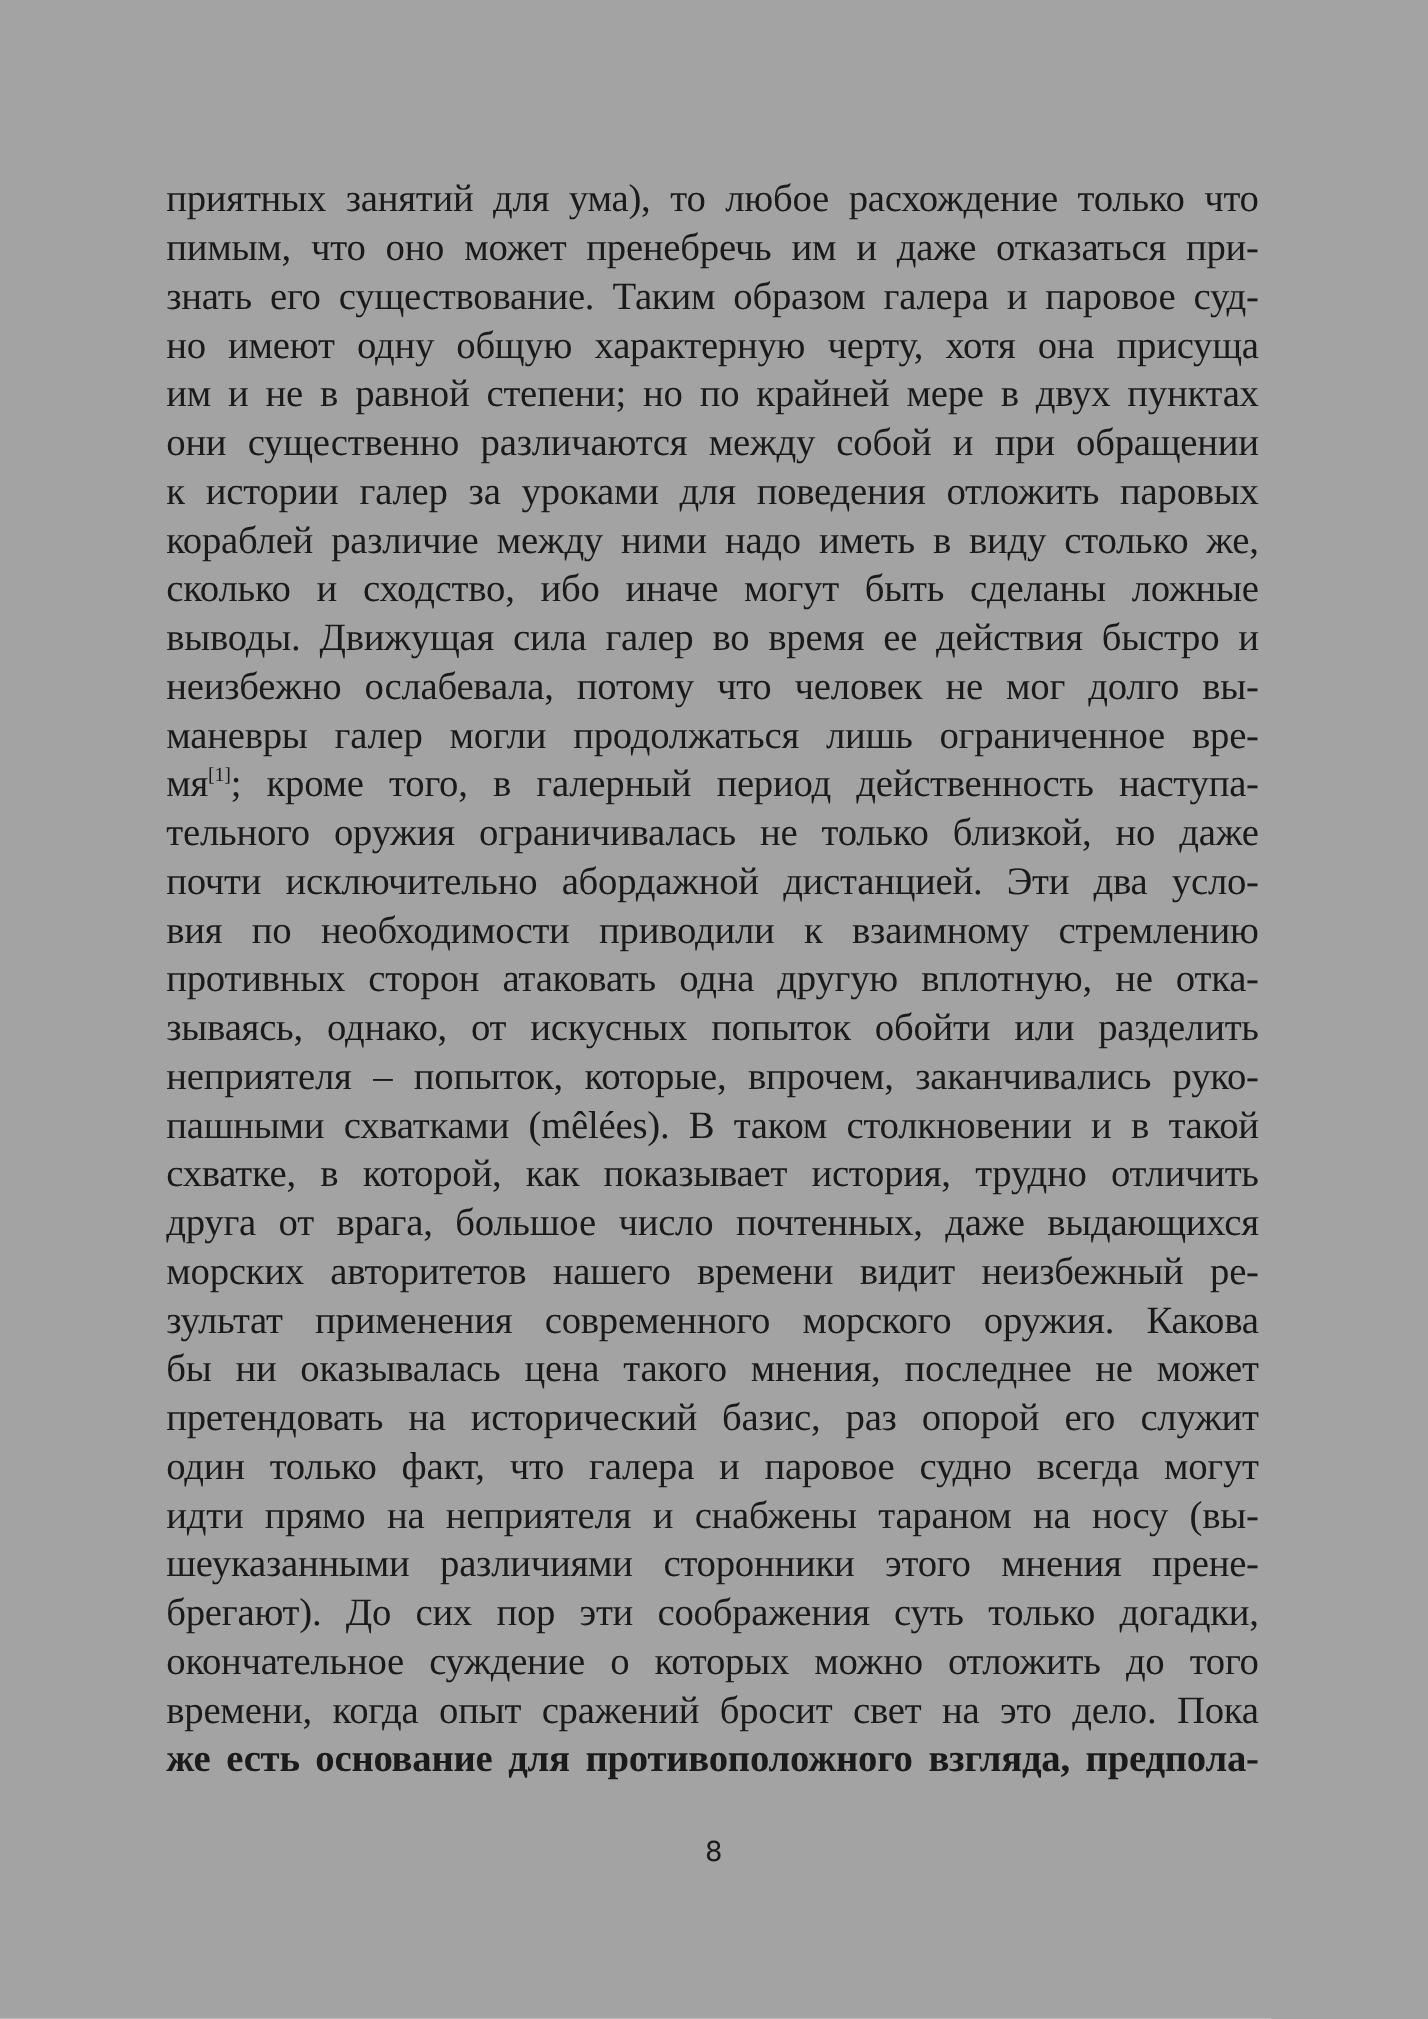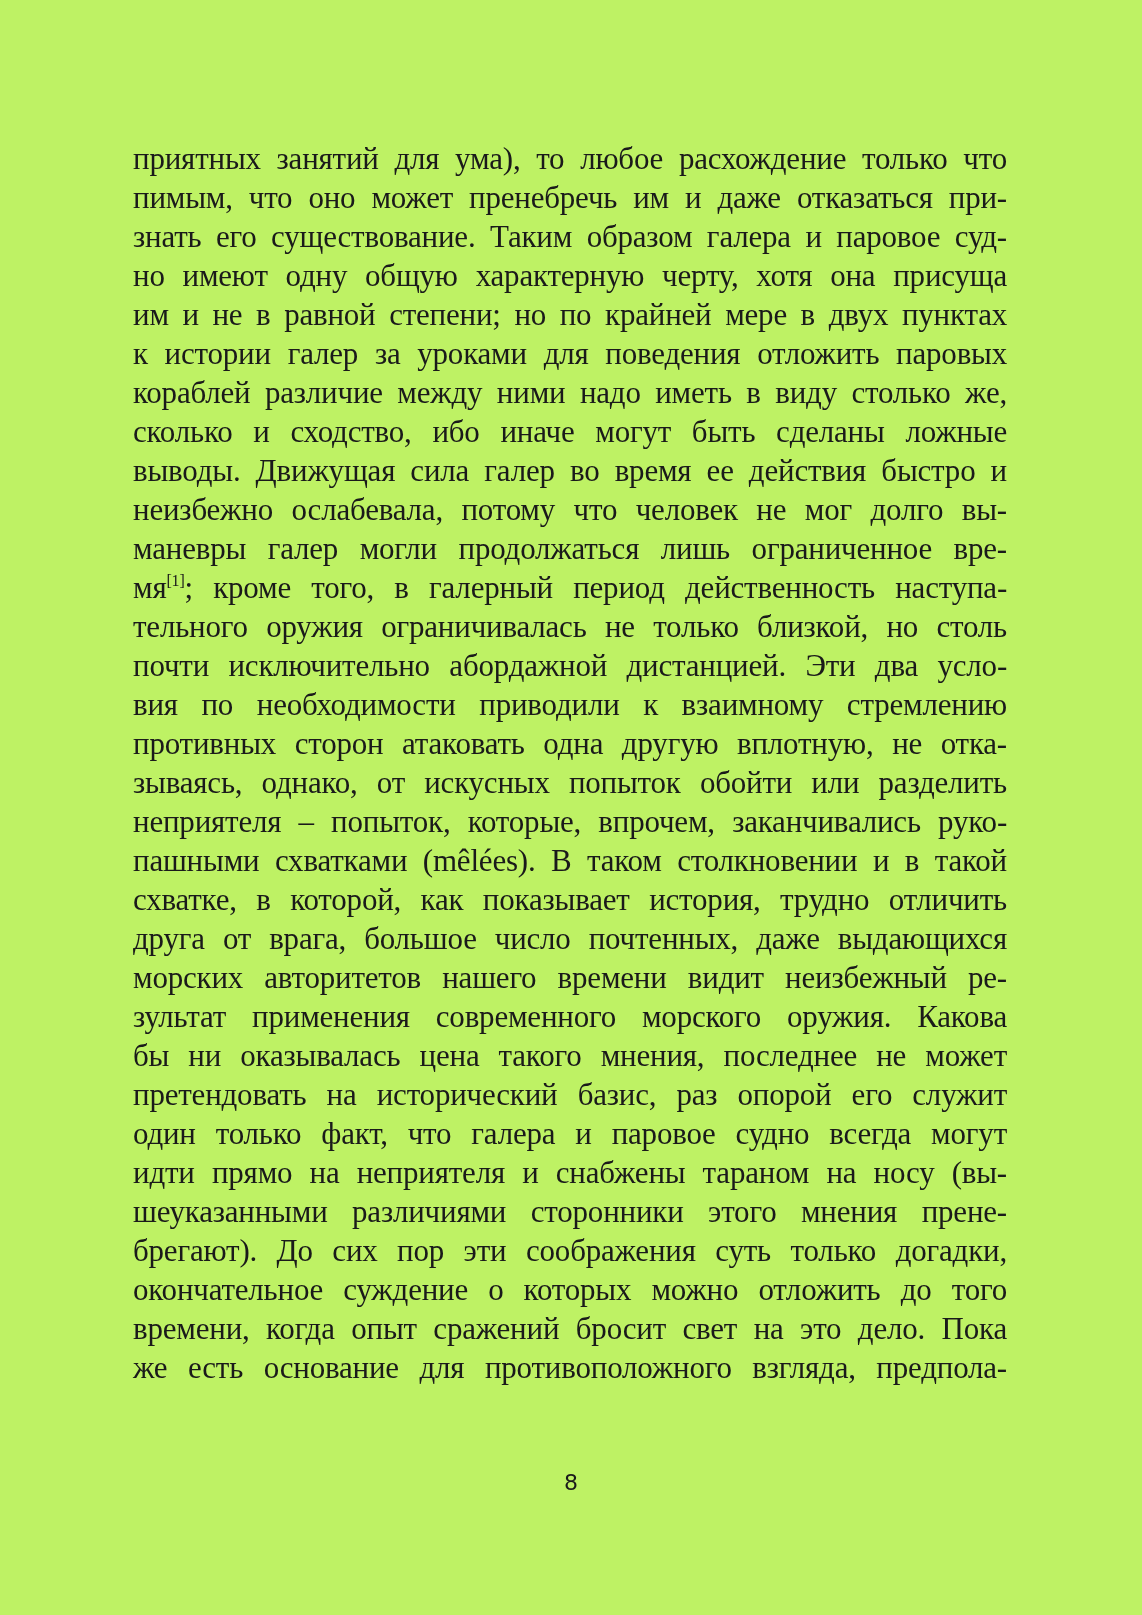"приятных занятий для ума), то" .page { background: #bef264 -> #a3a3a3 }
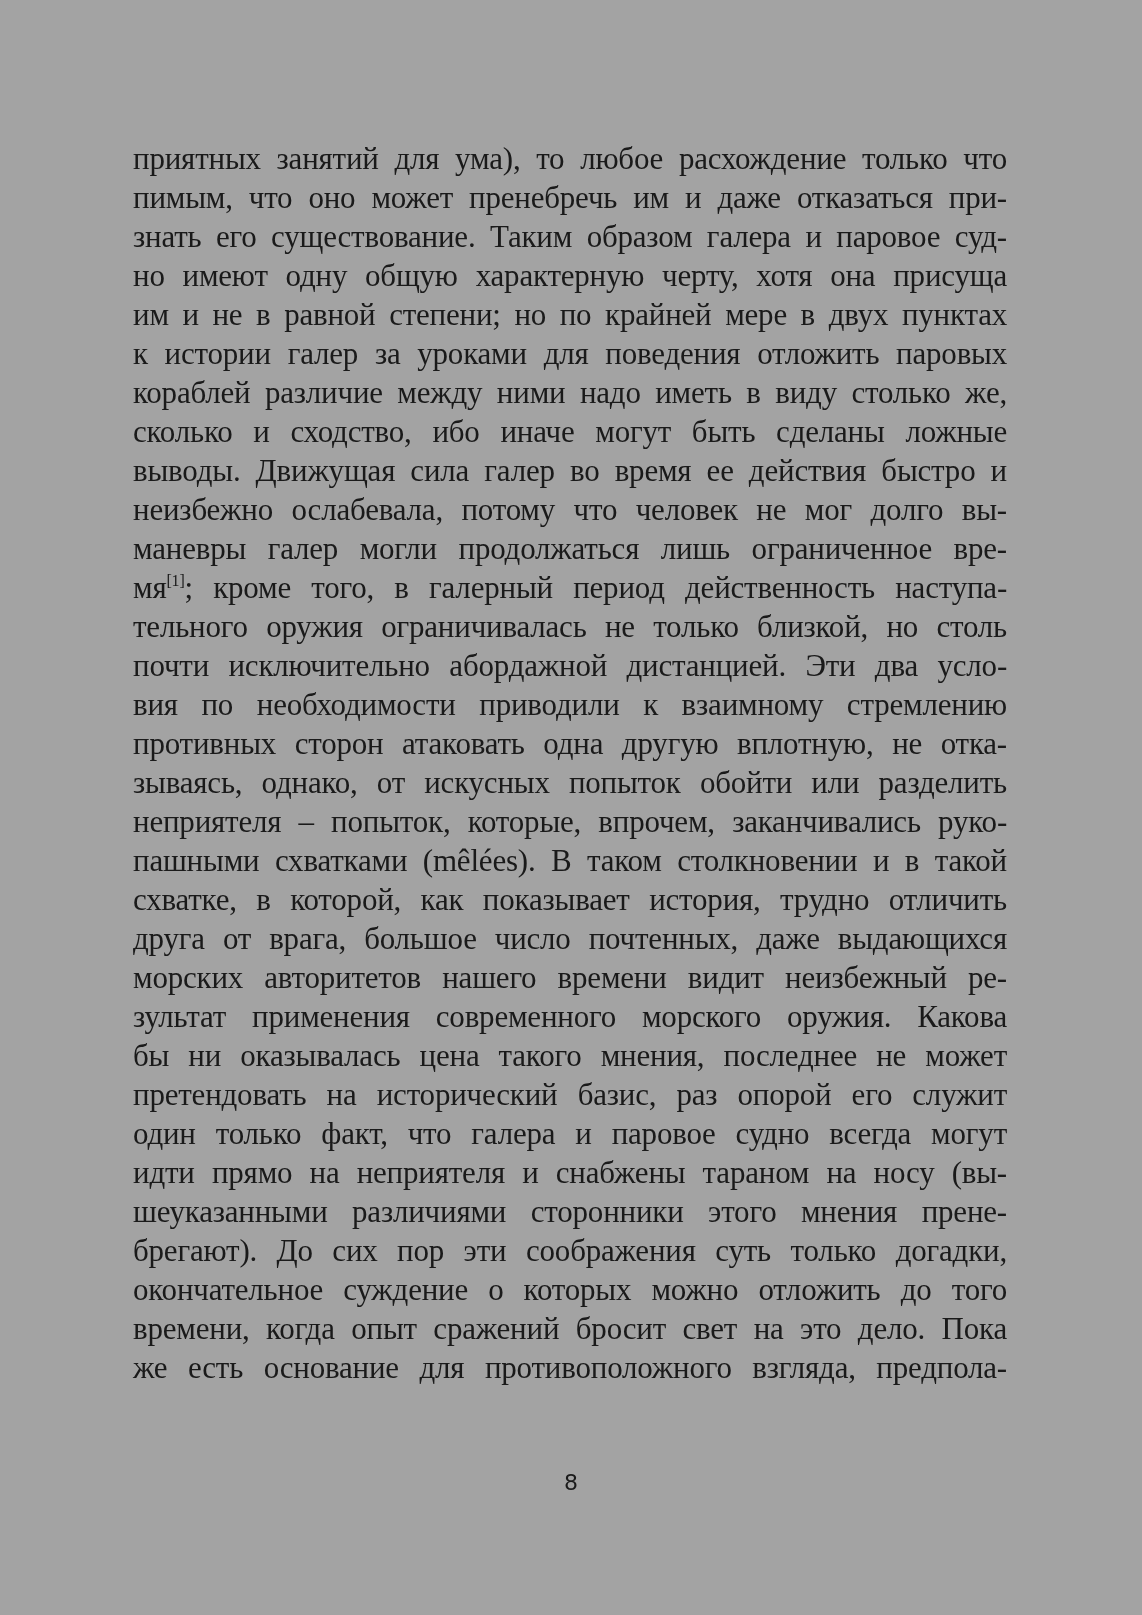"они существенно различаются между собой" span.line { html: none -> <span>они существенно различаются между собой и при обращении</span> }
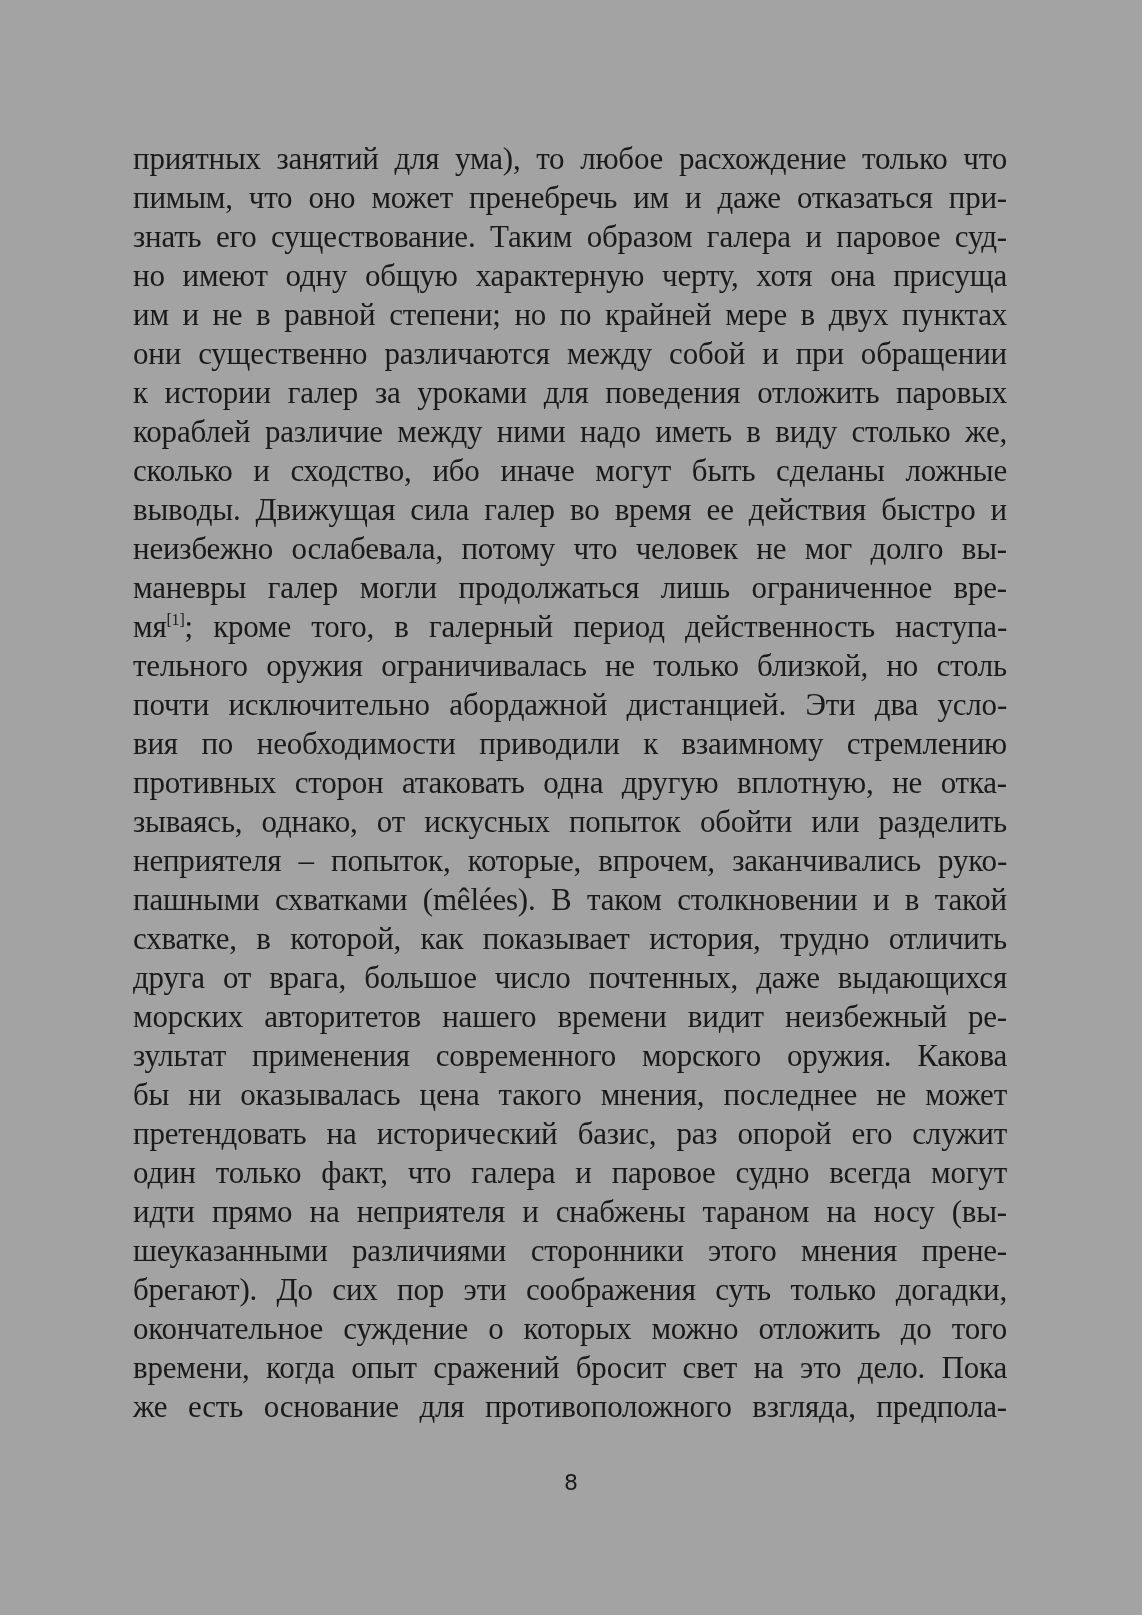"тельного оружия ограничивалась не только" span.line { text: столь -> даже }
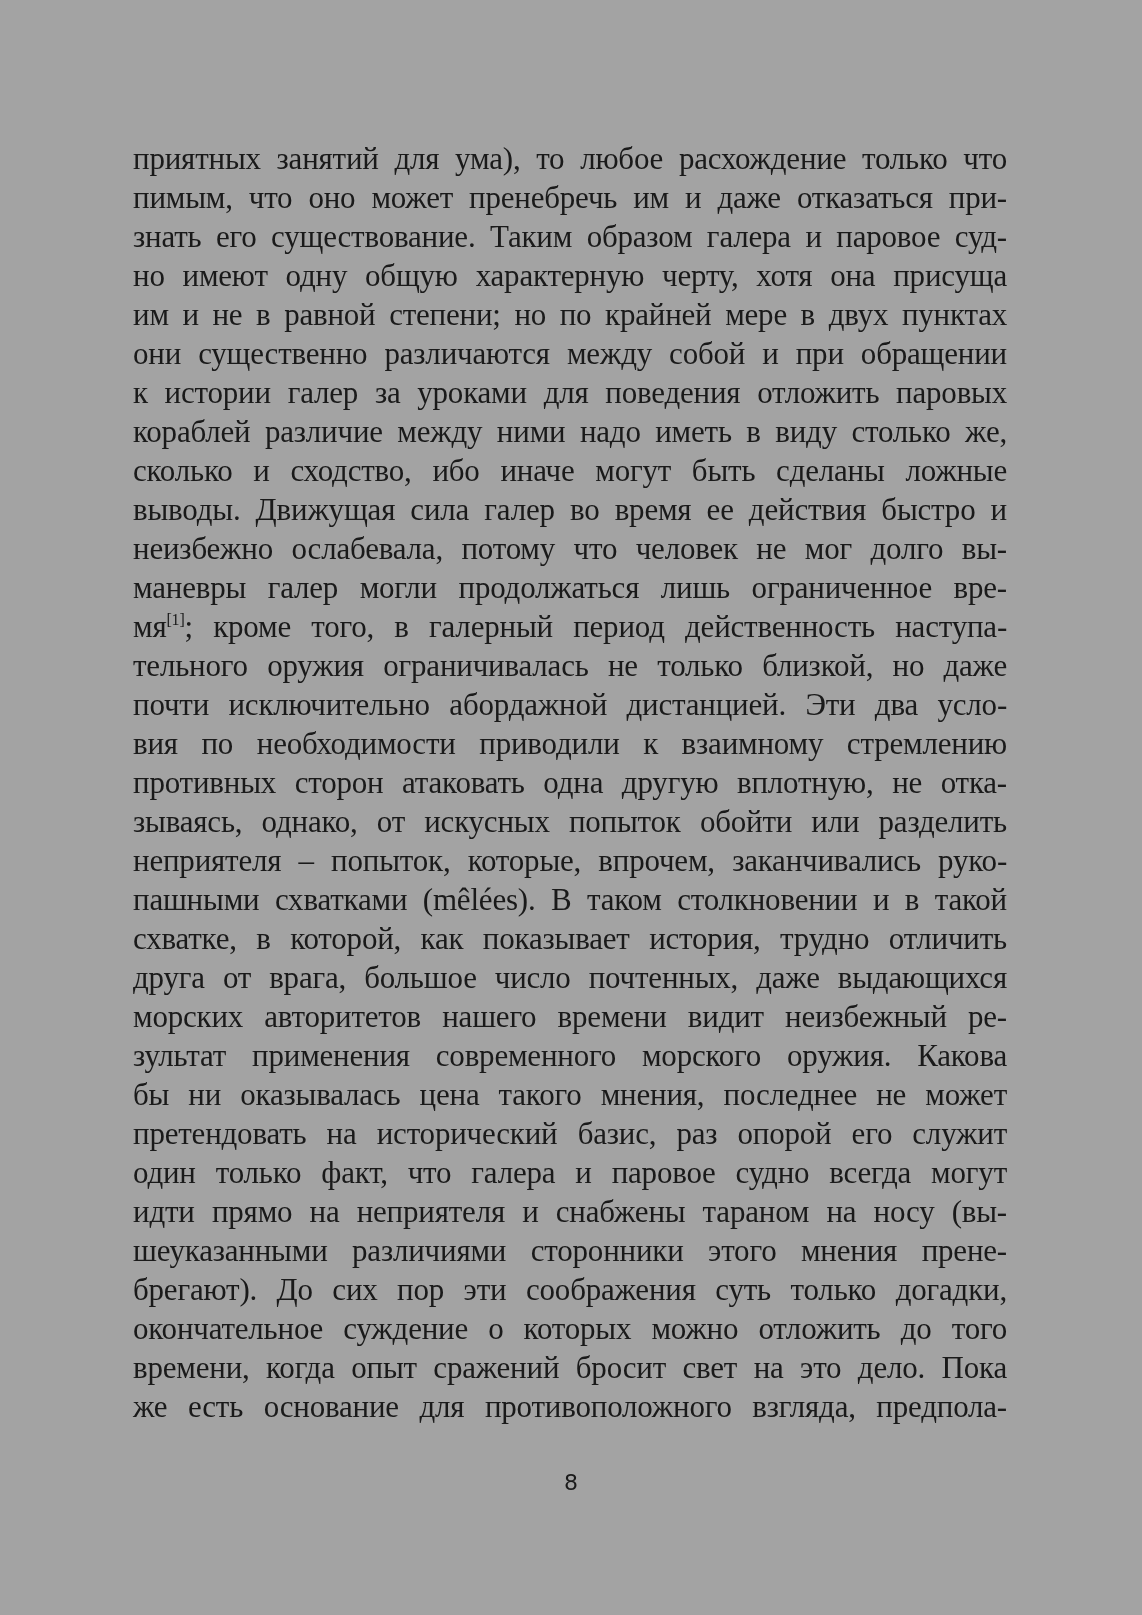"же есть основание для противоположного" .line.last { font-weight: none -> bold }
